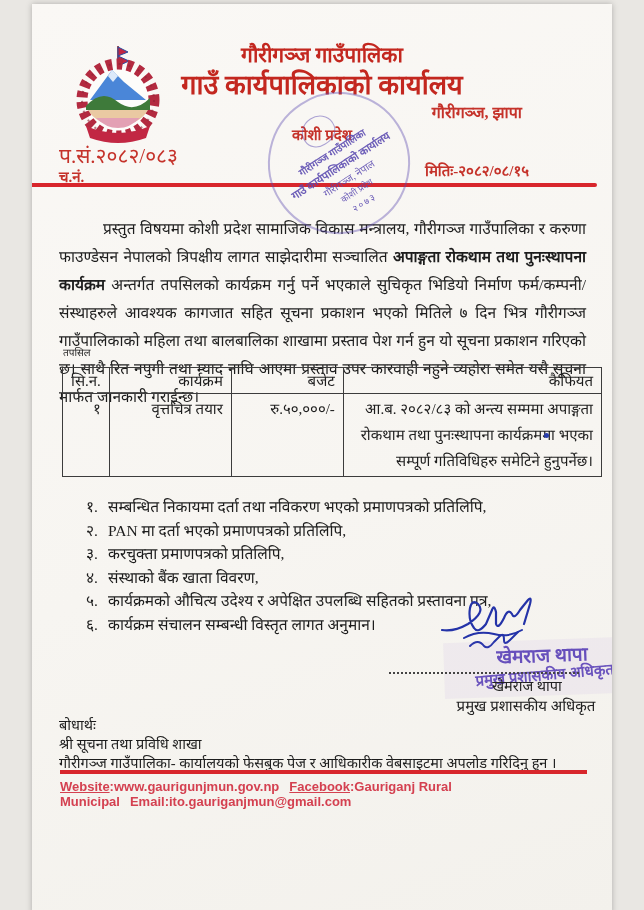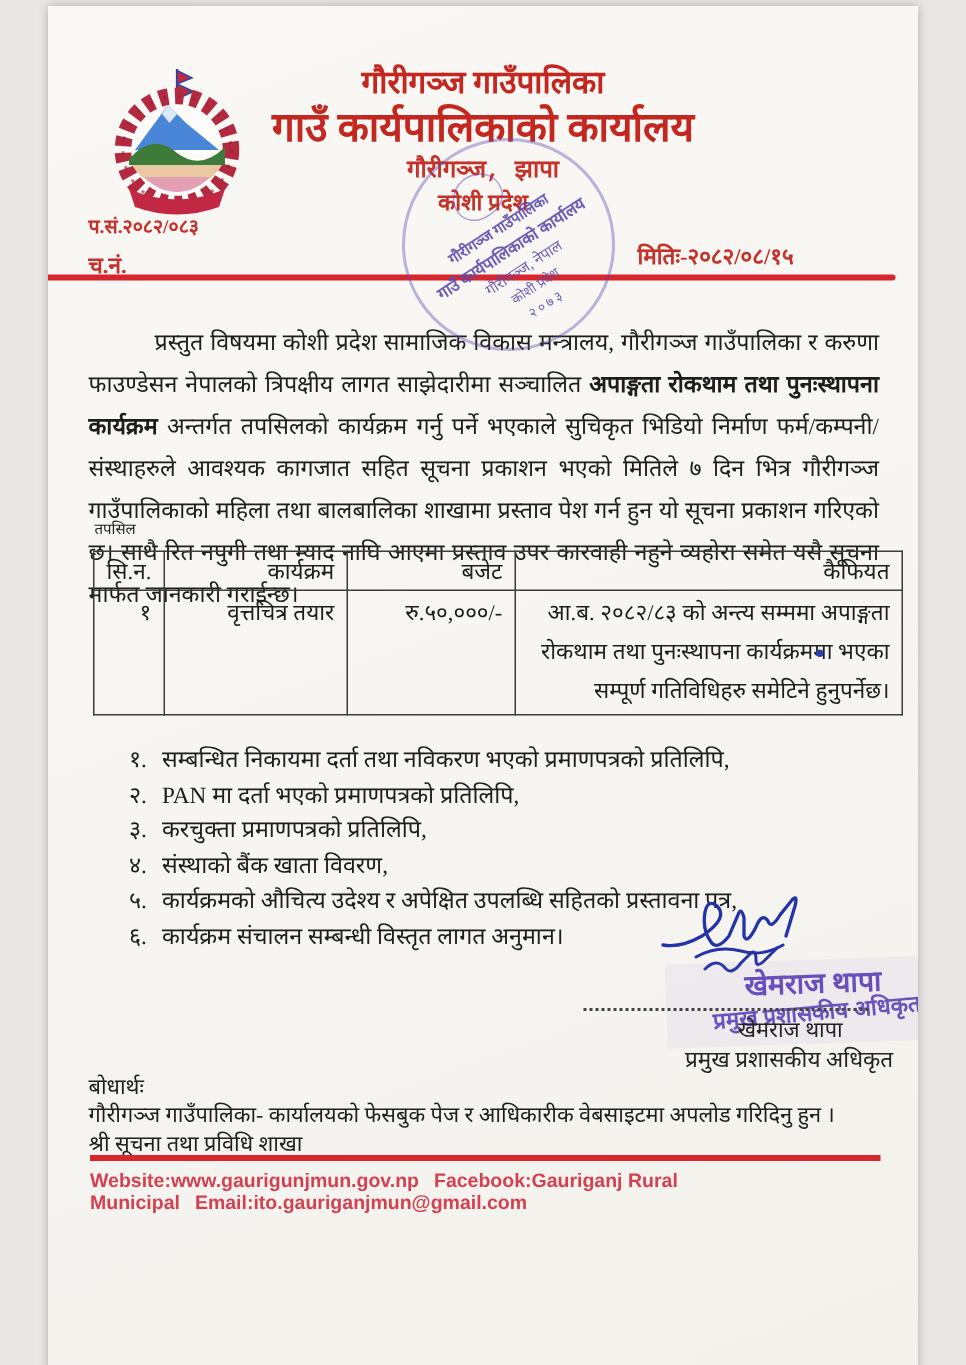"गौरीगञ्ज, झापा" .h-addr1 { font-family: Liberation Mono, monospace -> none; text-align: center -> right }
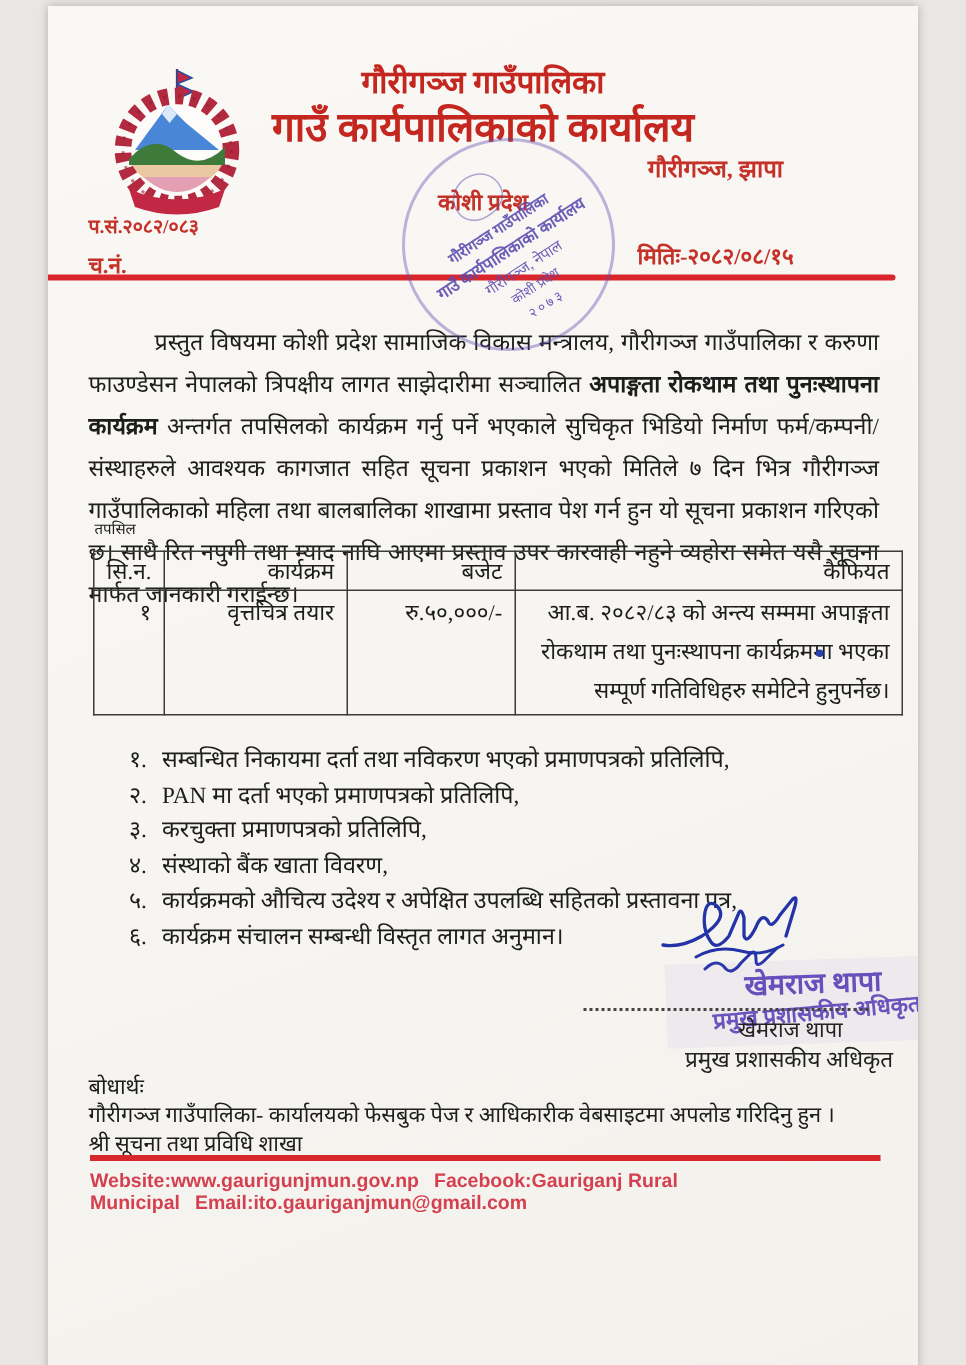"प.सं.२०८२/०८३" .ref-no { font-size: 13px -> 21px; font-weight: bold -> normal }
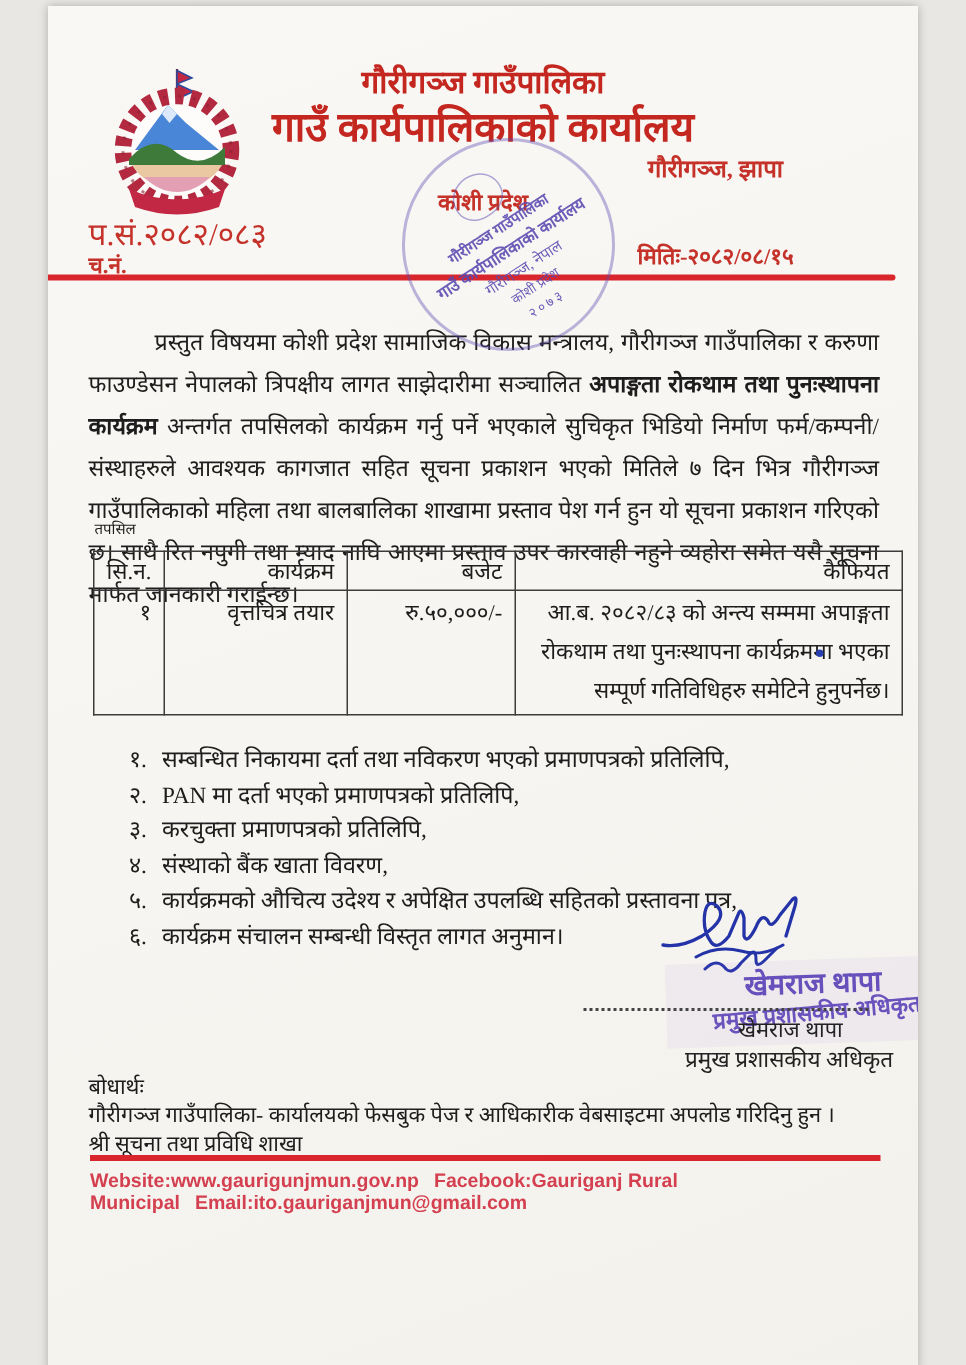"गौरीगञ्ज गाउँपालिका- कार्यालयको फेसबुक" div { order: before "श्री सूचना तथा प्रविधि शाखा" -> after "श्री सूचना तथा प्रविधि शाखा" }
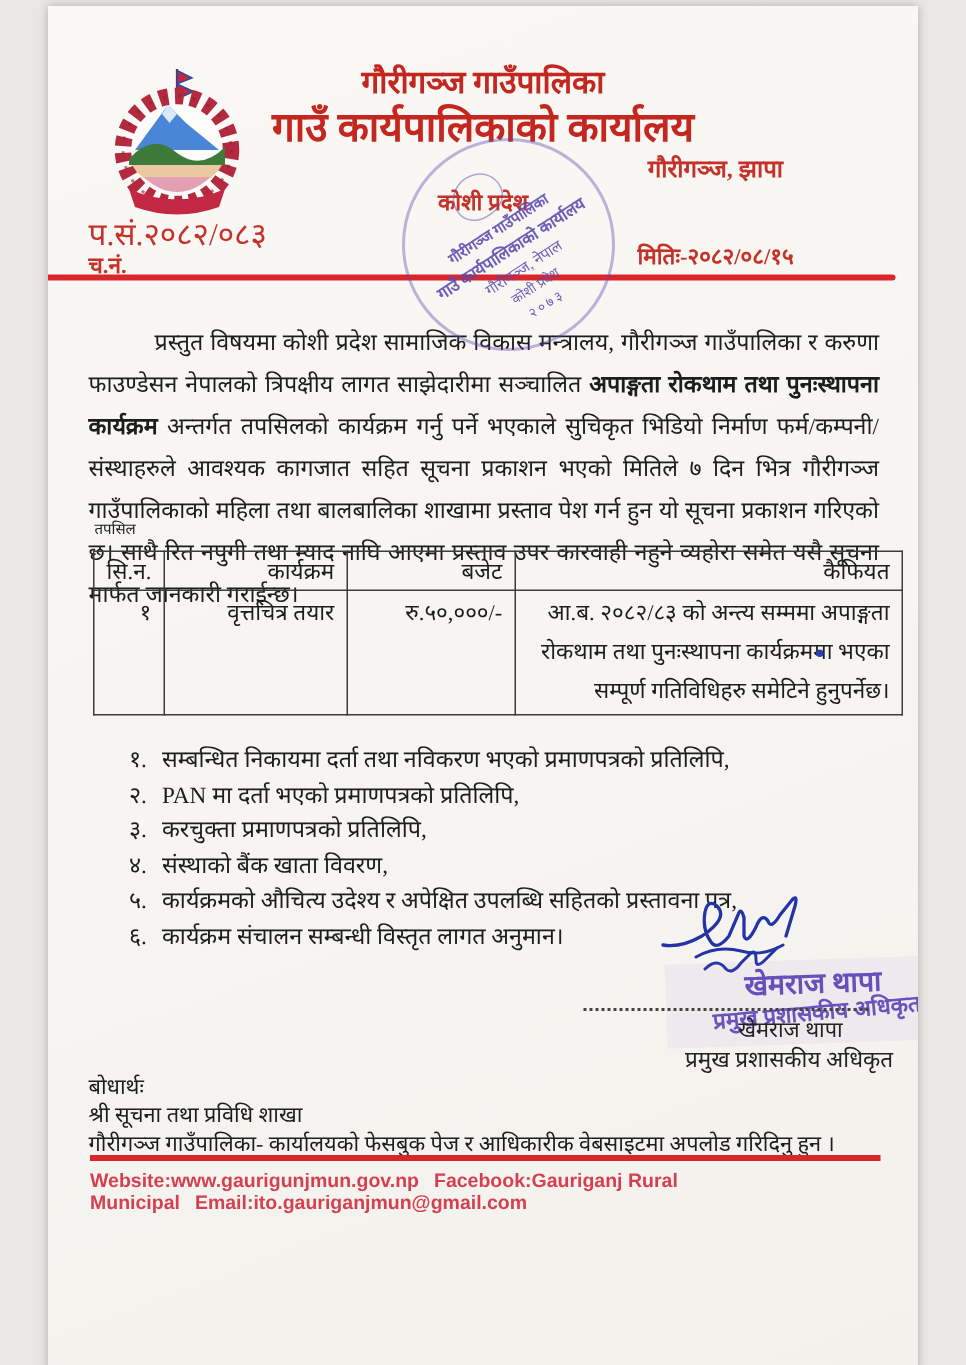"Website" .footer .lbl { text-decoration: none -> underline }
